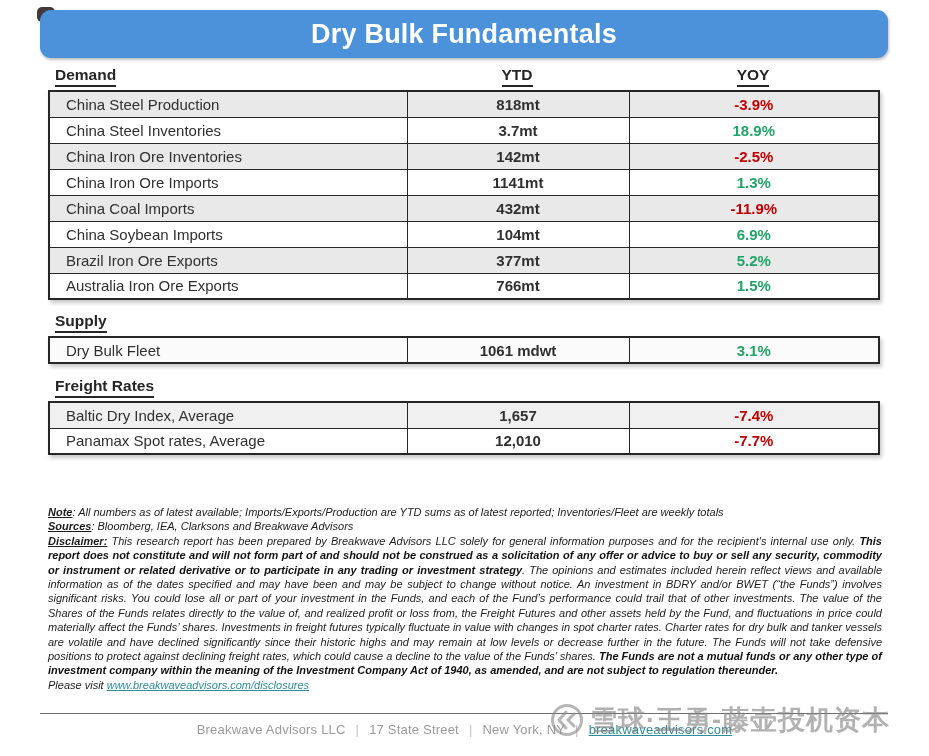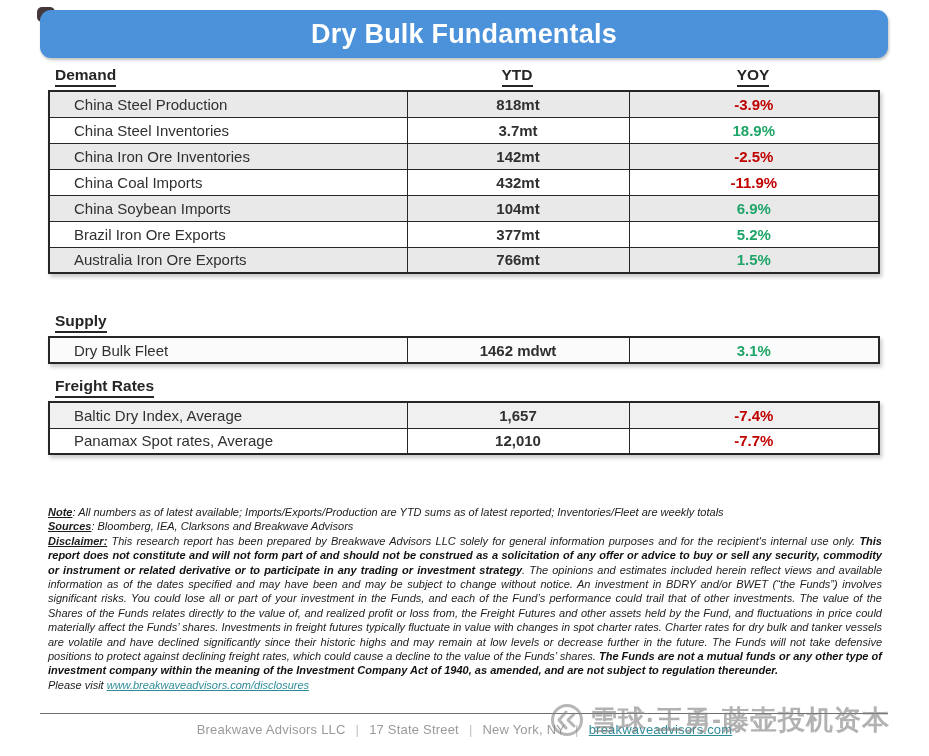"China Steel Production" table.data td { padding: 0 24px -> 0 16px }
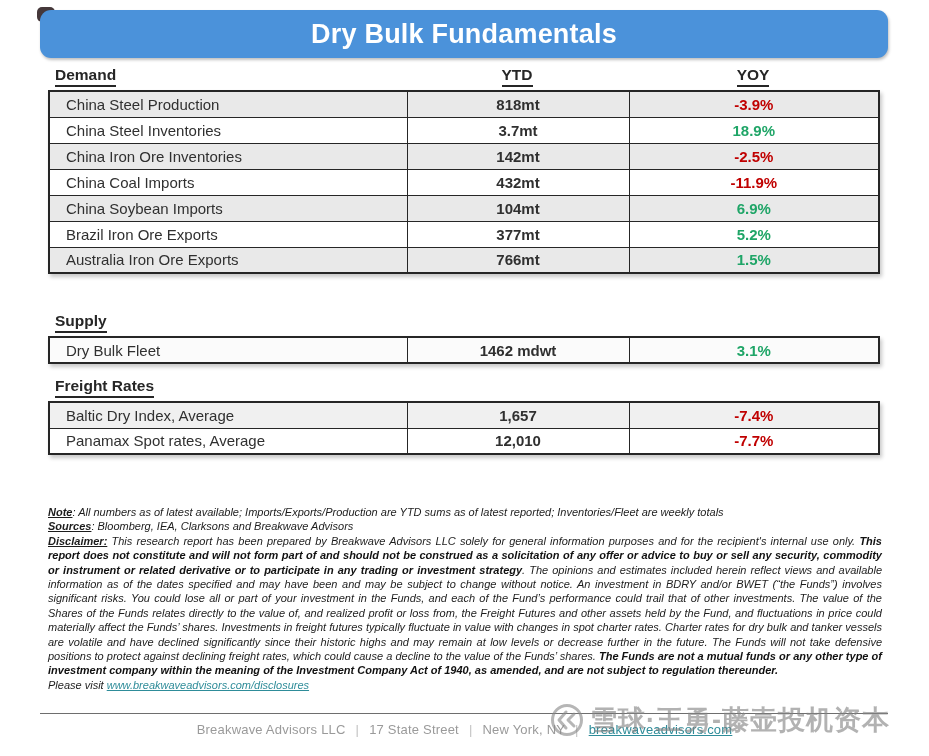"China Iron Ore Imports" tr { html: none -> <tr> <td>China Iron Ore Imports</td> <td>1141mt</td> <td>1.3%</td> </tr> }
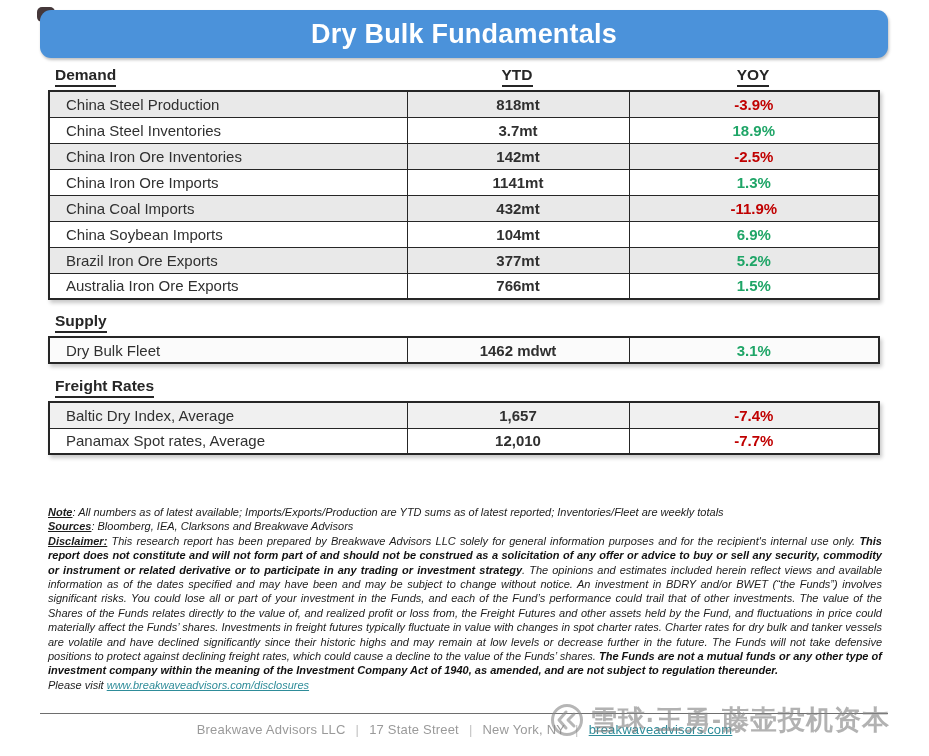"1462 mdwt" td.c-val { text: 1462 -> 1061 }
